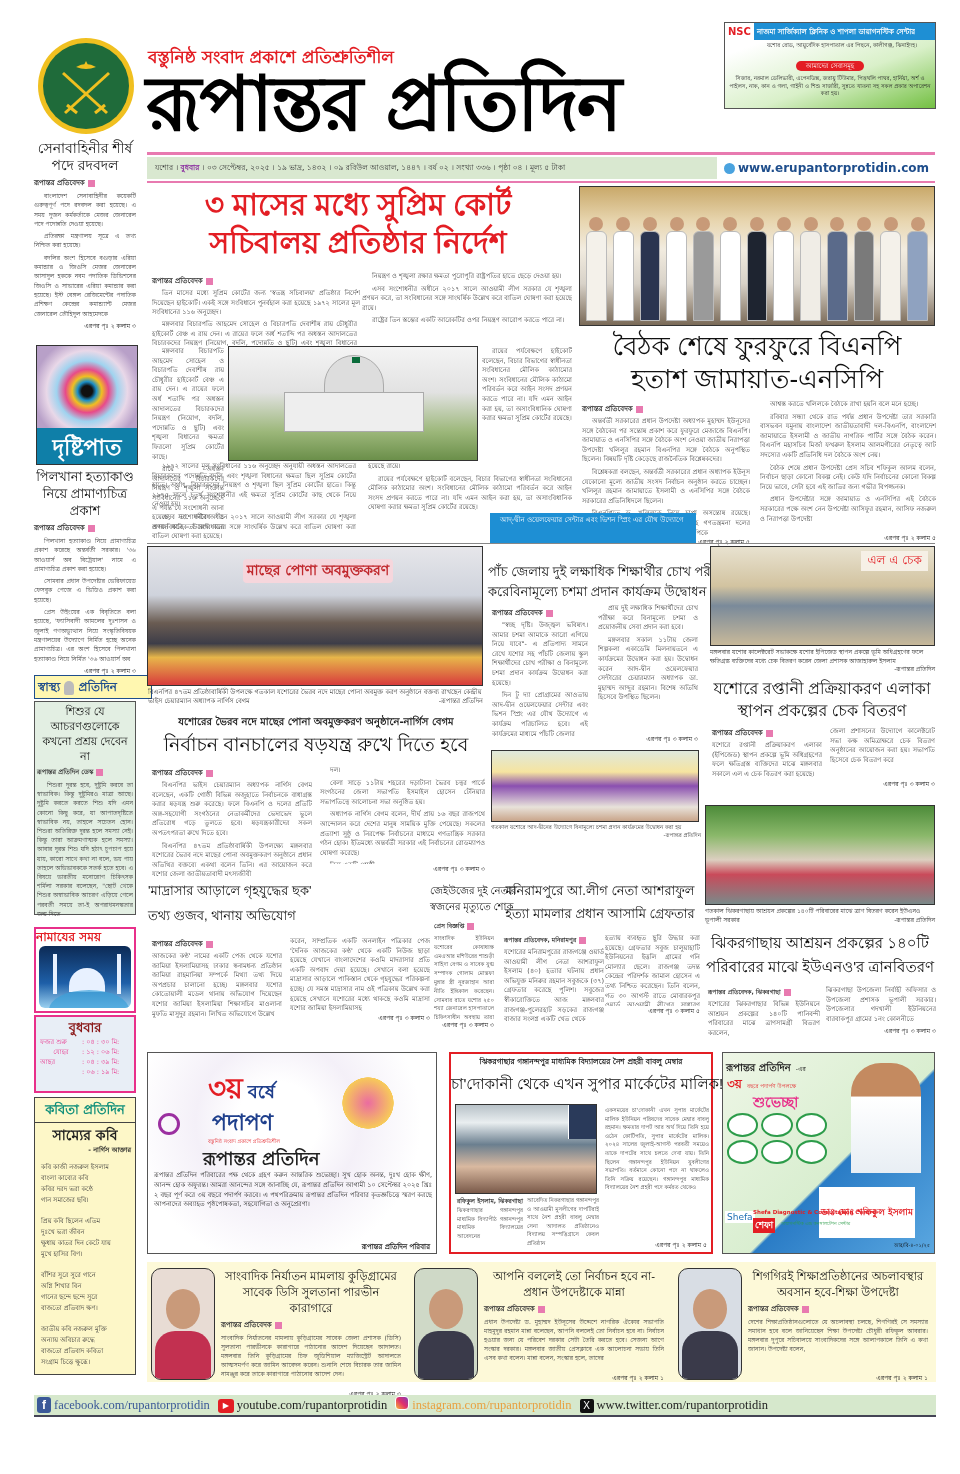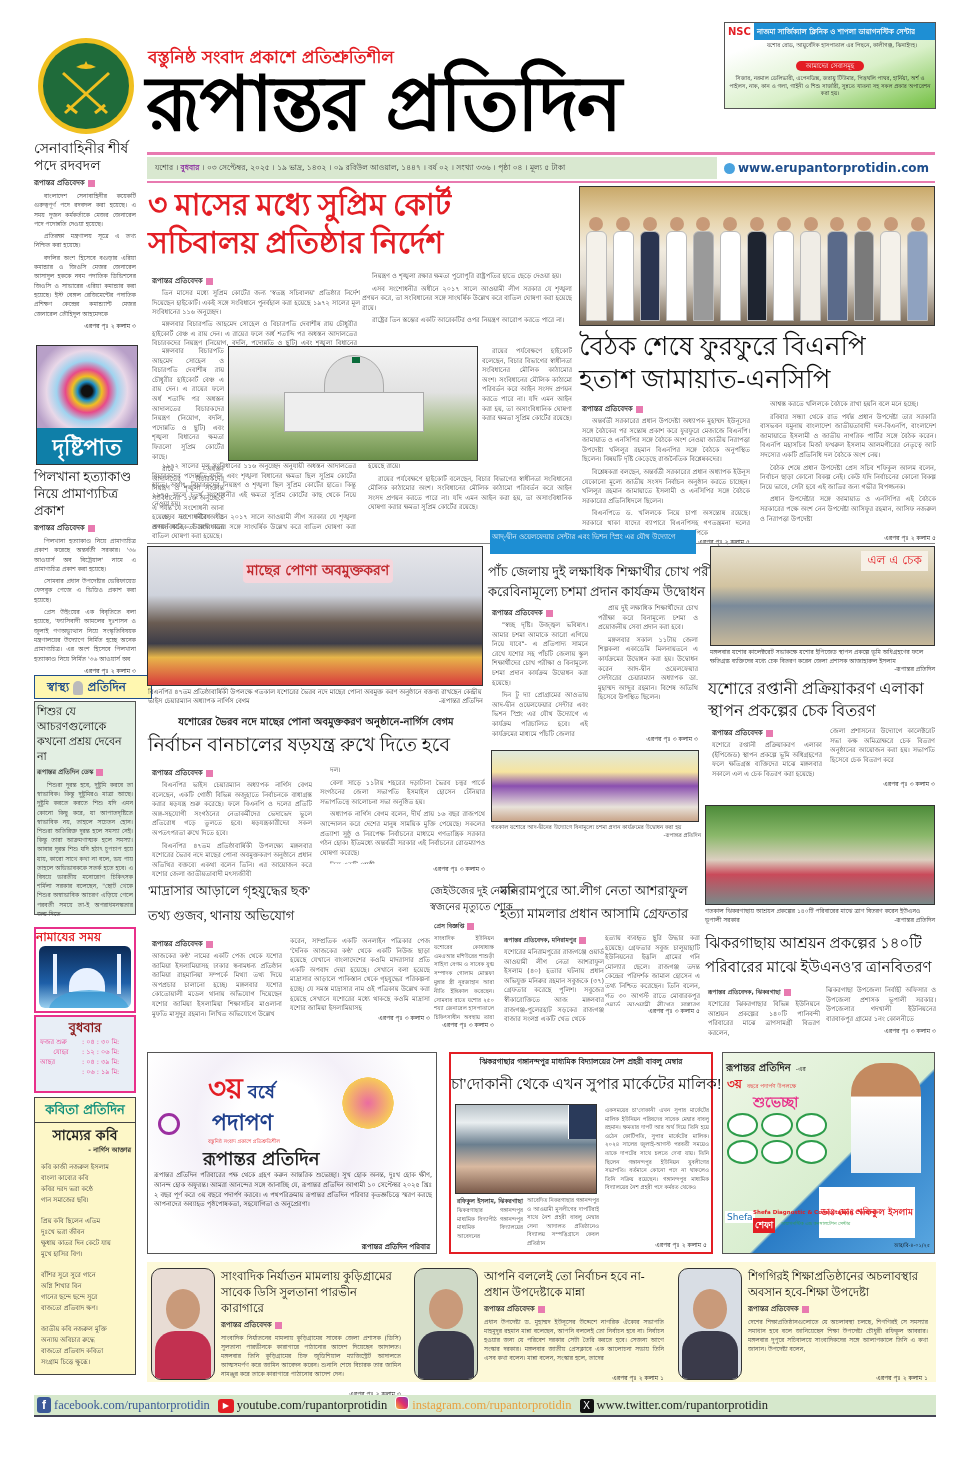"সেনাবাহিনীর শীর্ষ পদে রদবদল" .hl { font-family: Liberation Serif, serif -> Liberation Sans, sans-serif; text-align: left -> center }
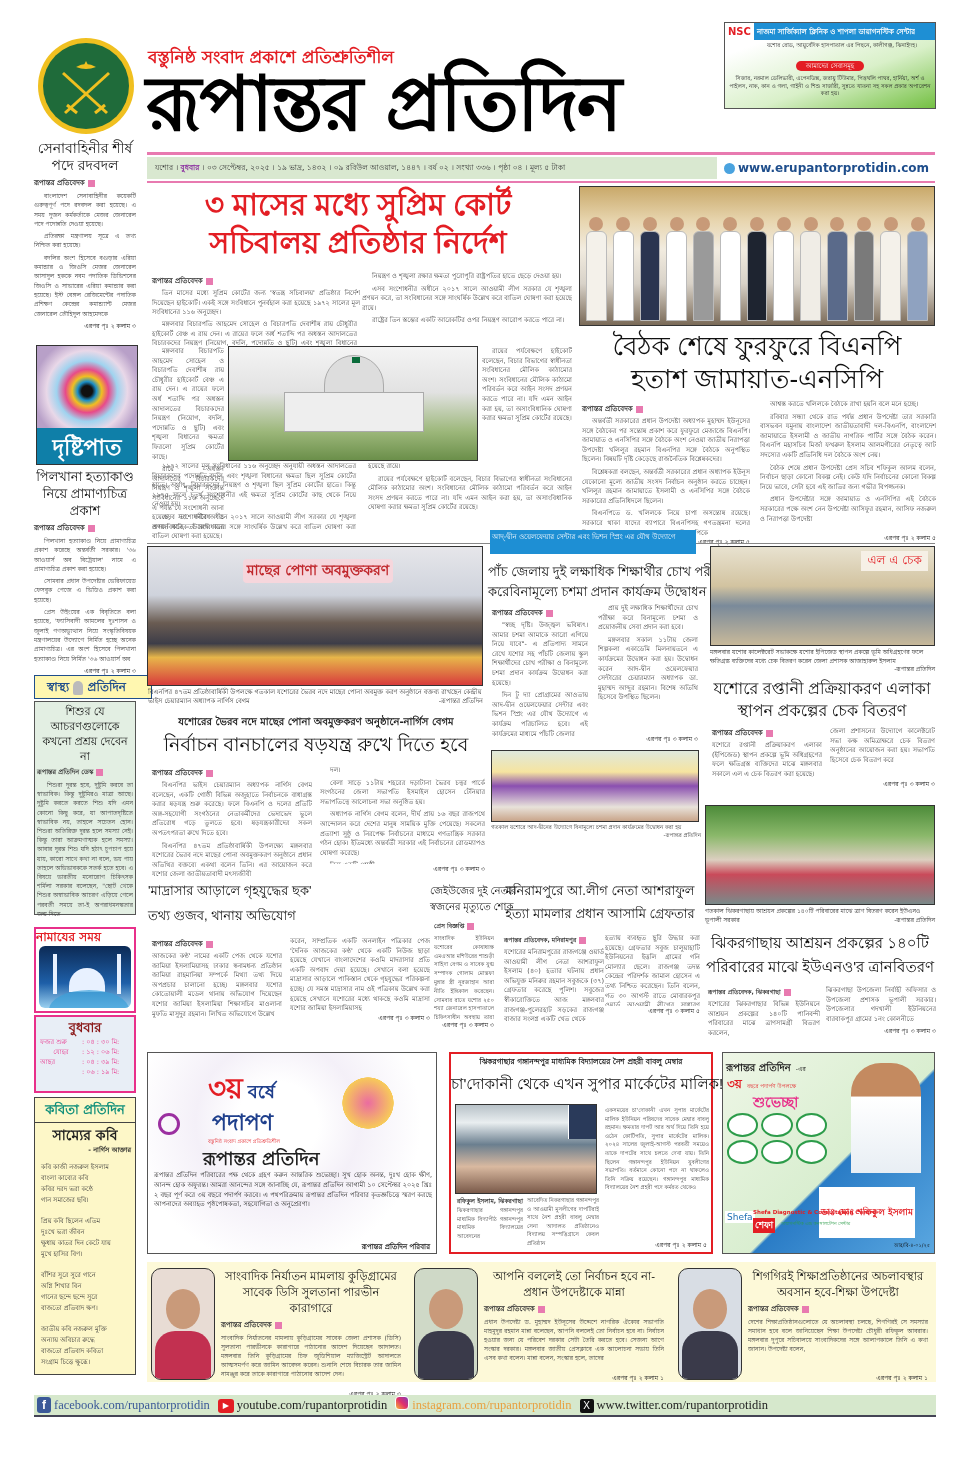"আদ্-দ্বীন ওয়েলফেয়ার সেন্টার এবং ভিশন" div.abs { height: 24px -> 30px; padding-left: 2px -> 10px; top: 530px -> 513px }
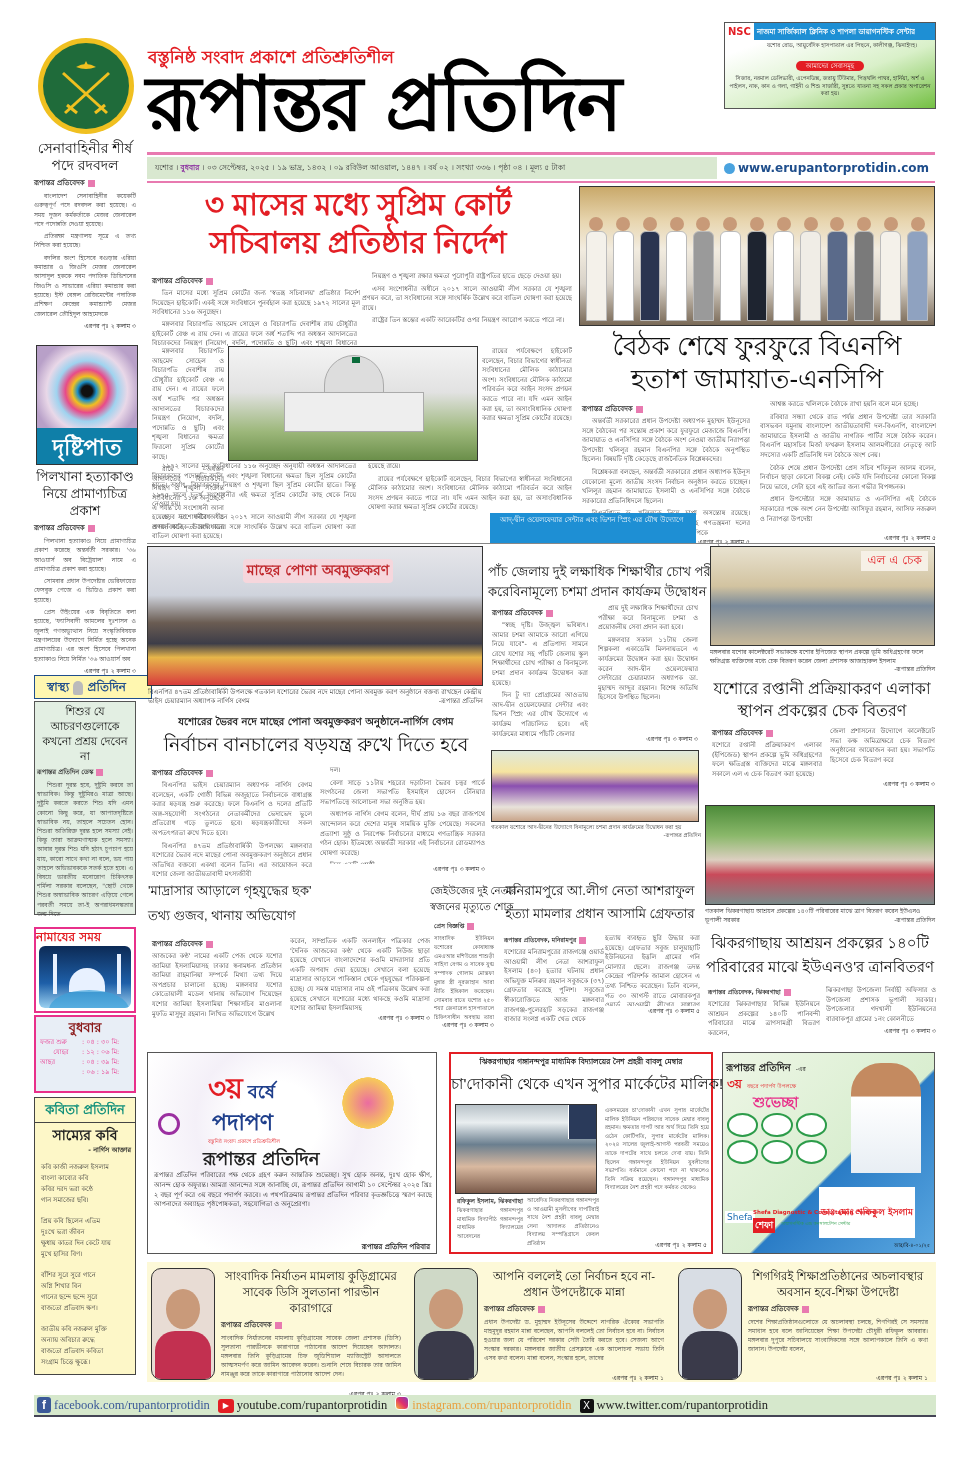"স্বাস্থ্য প্রতিদিন" div.abs { padding-left: 12px -> 3px }
